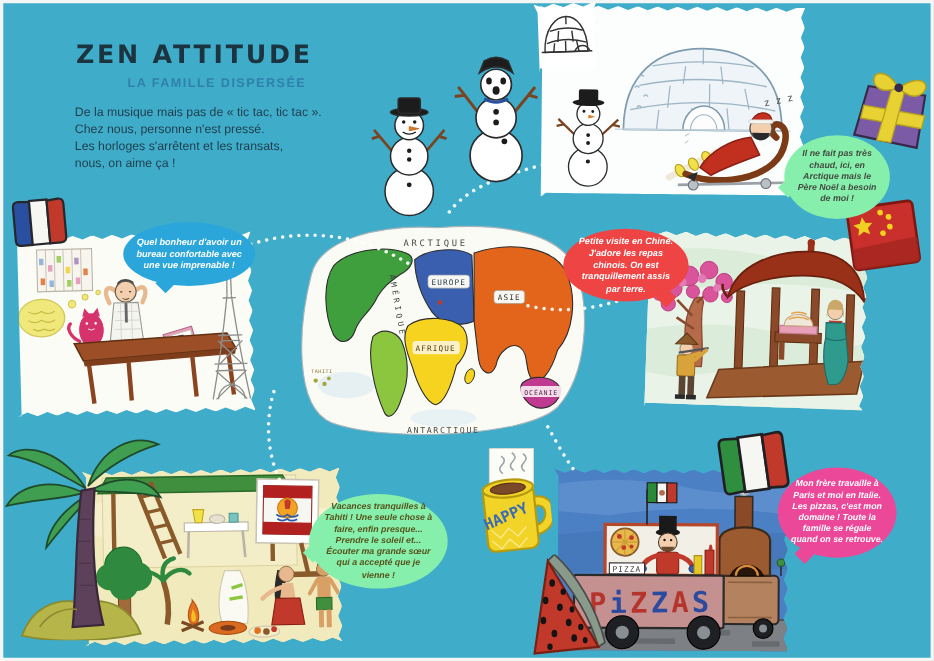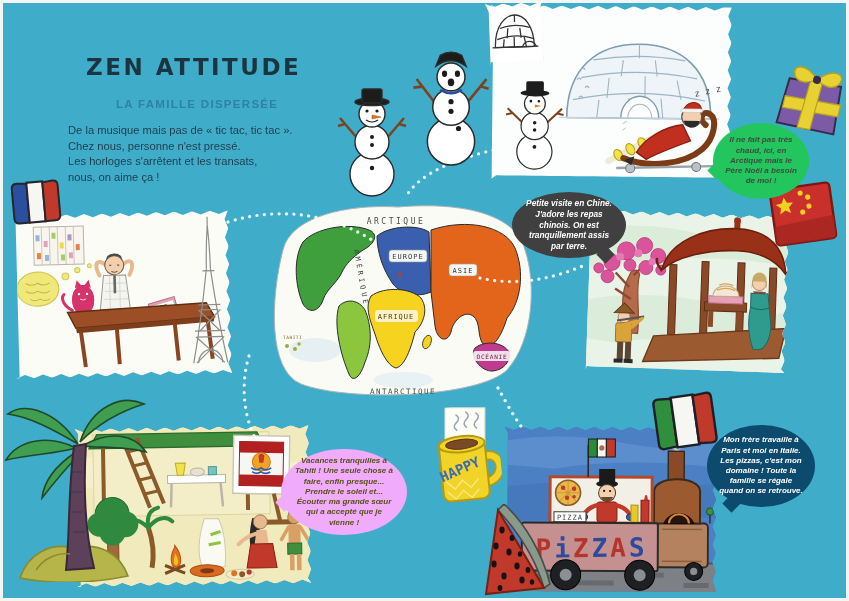"ZEN ATTITUDE" .title { margin: 18px -> 1px }
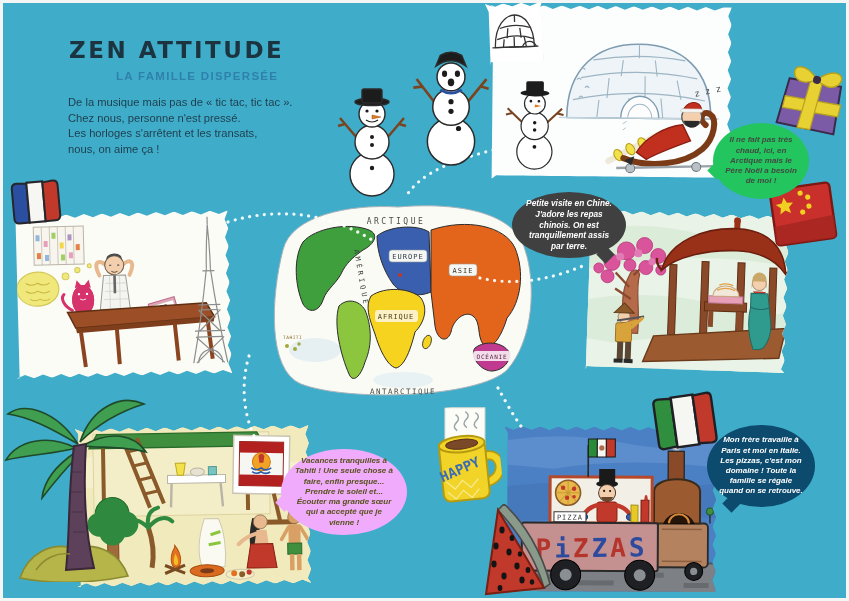"Il ne fait pas très" .b-arctique { background: #22c55e -> #86efac }
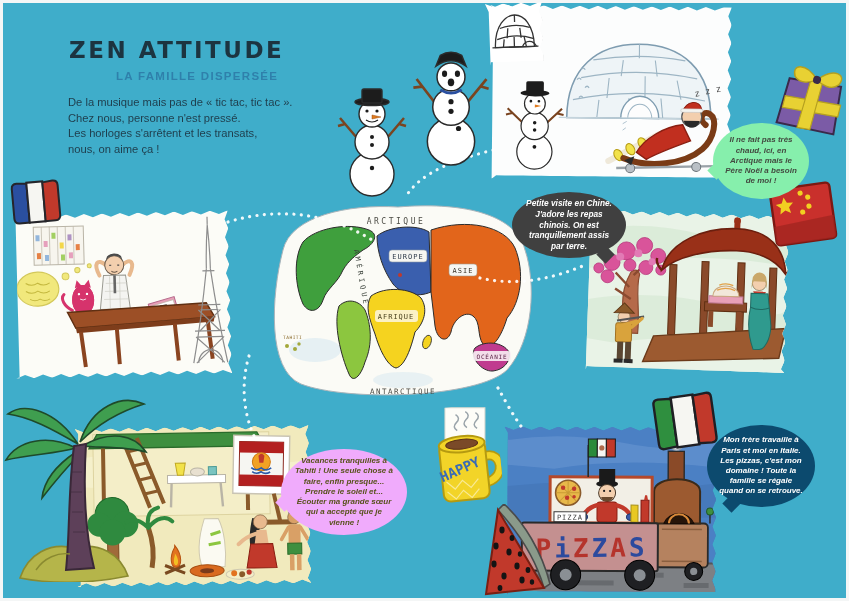"Quel bonheur d'avoir un bureau" div.abs { html: none -> <div> <span>Quel bonheur d'avoir un bureau confortable avec une vue imprenable !</span> </div> }
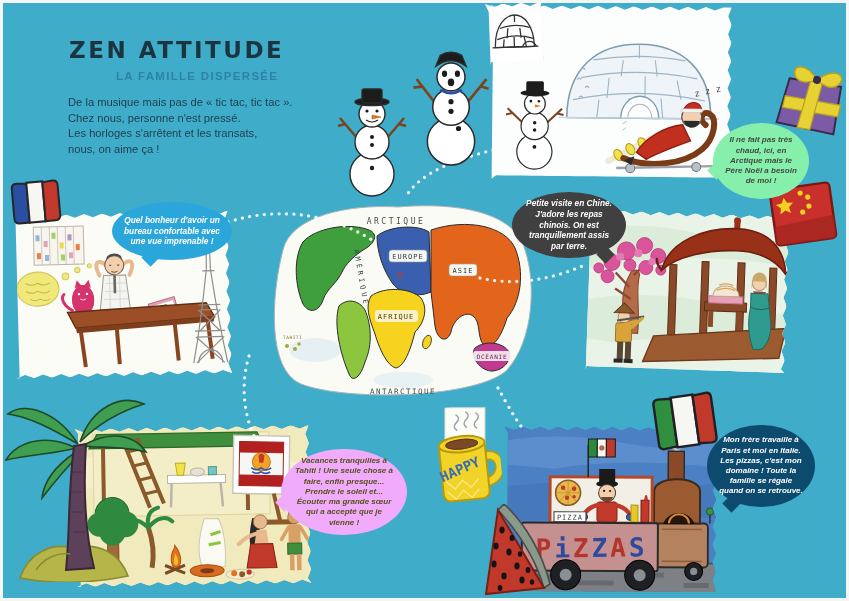"Petite visite en Chine. J'adore" .b-chine { background: #404040 -> #ef4444; top: 192px -> 208px }
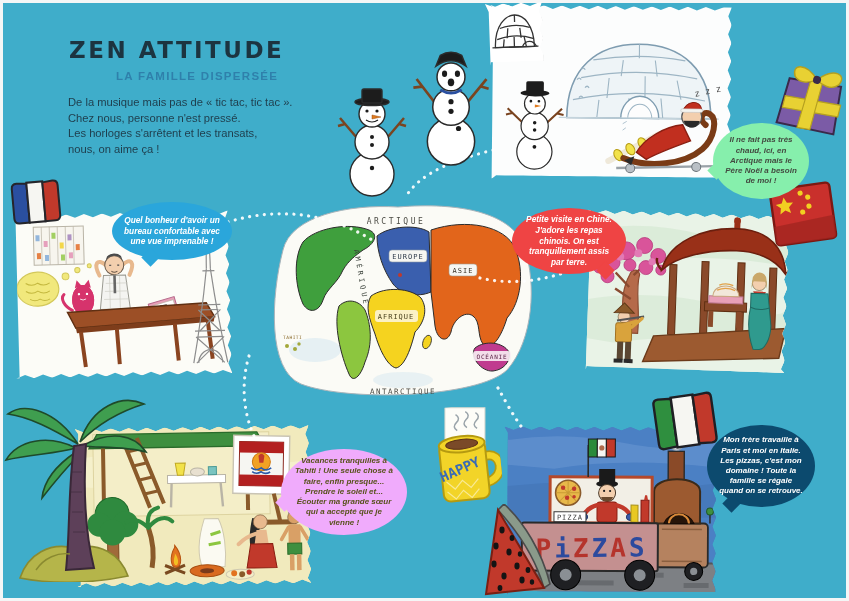"Mon frère travaille à Paris" .b-italie { background: #0c4a6e -> #ec4899 }
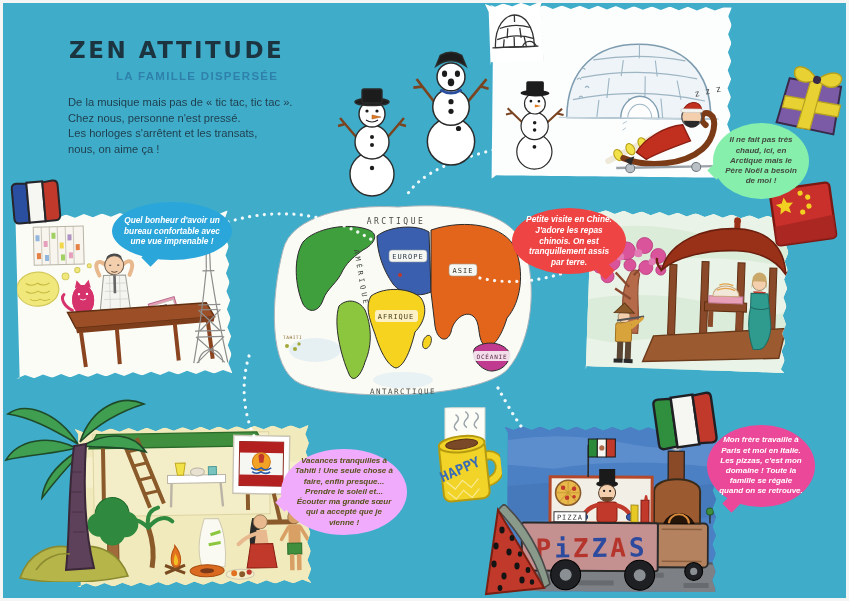"Vacances tranquilles à Tahiti !" .b-tahiti { background: #f0abfc -> #86efac }
